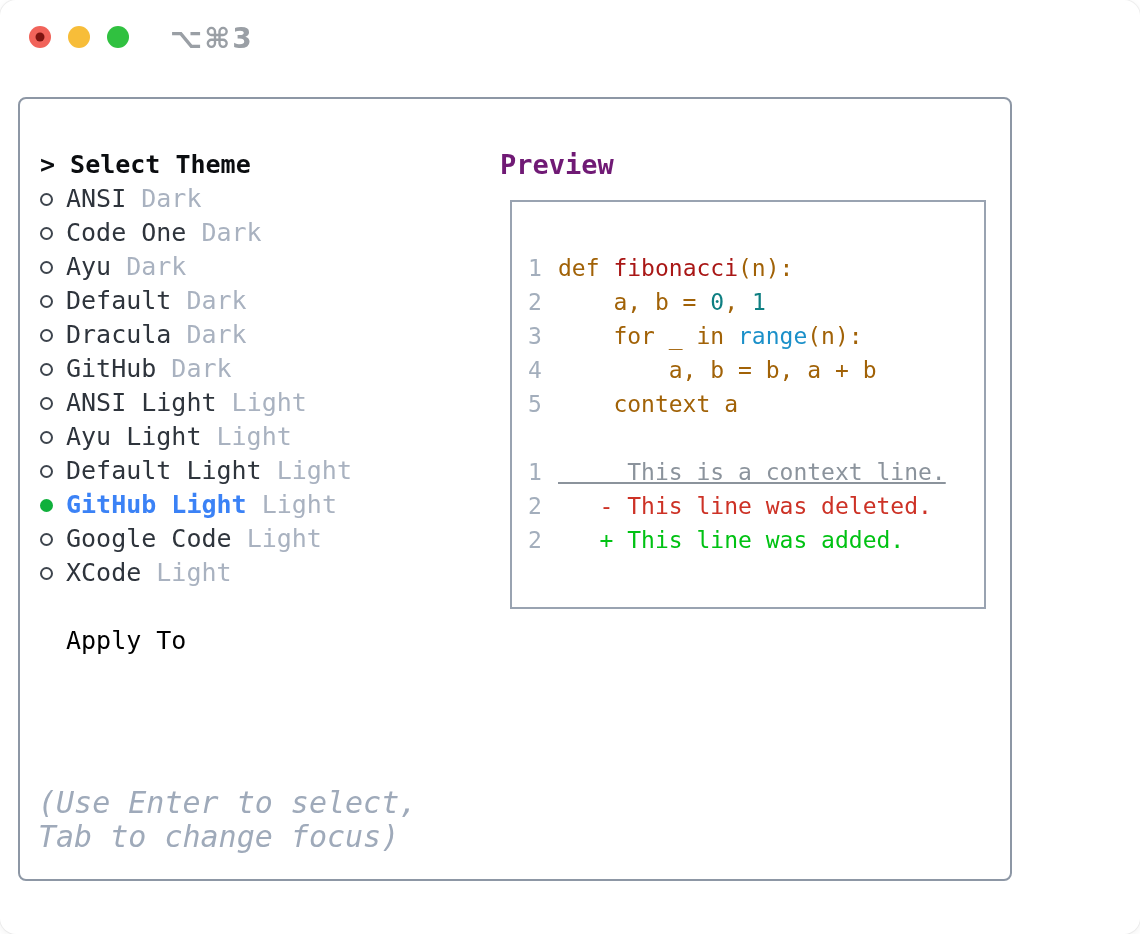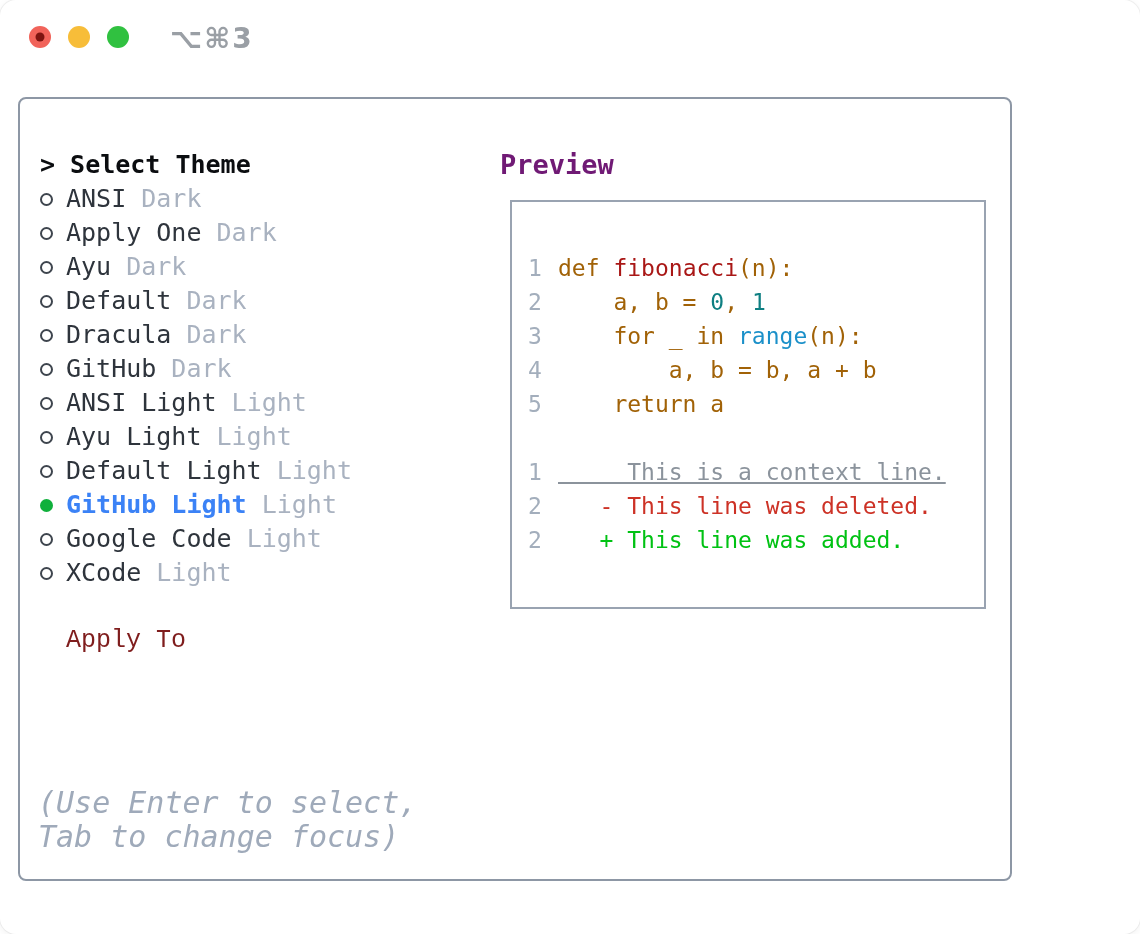"Apply One" span.t-name { text: Apply -> Code }
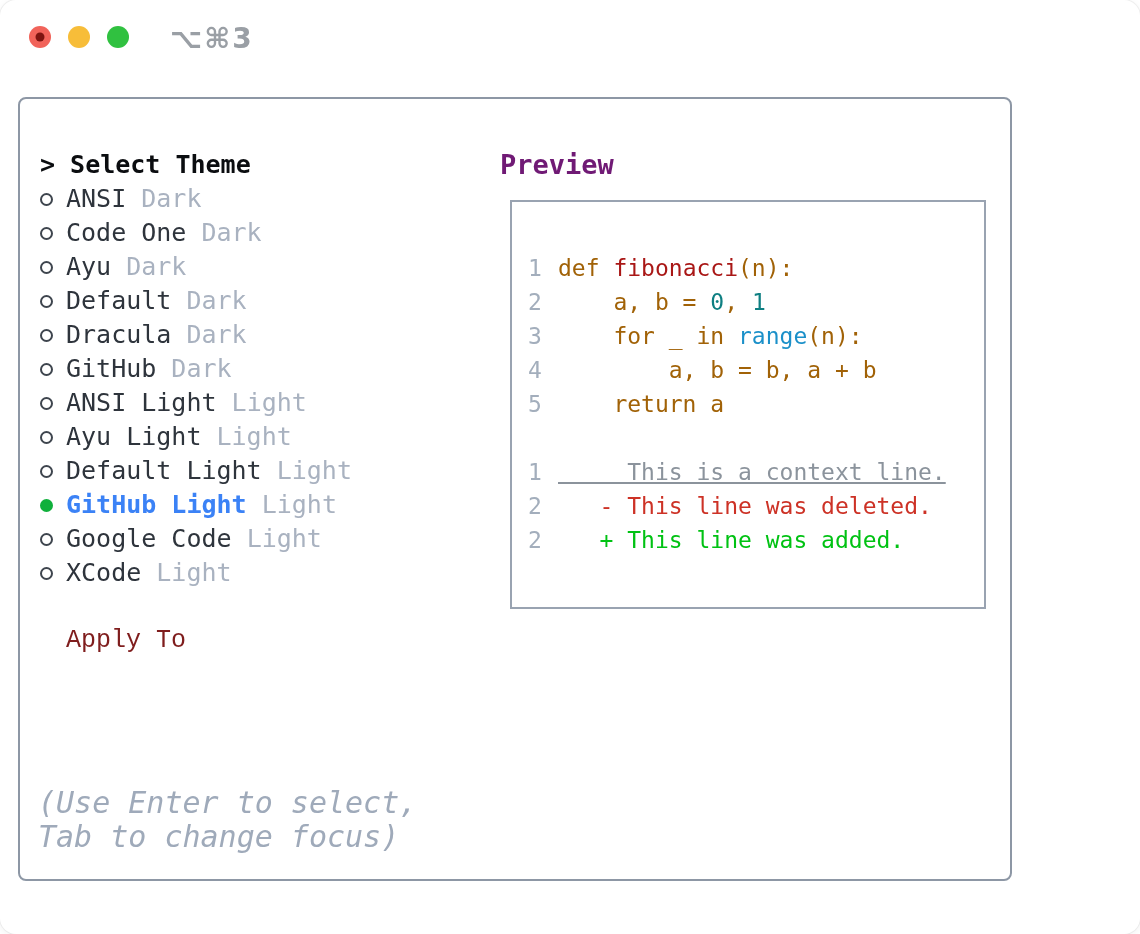"return a" span.c-default { text: return -> context }
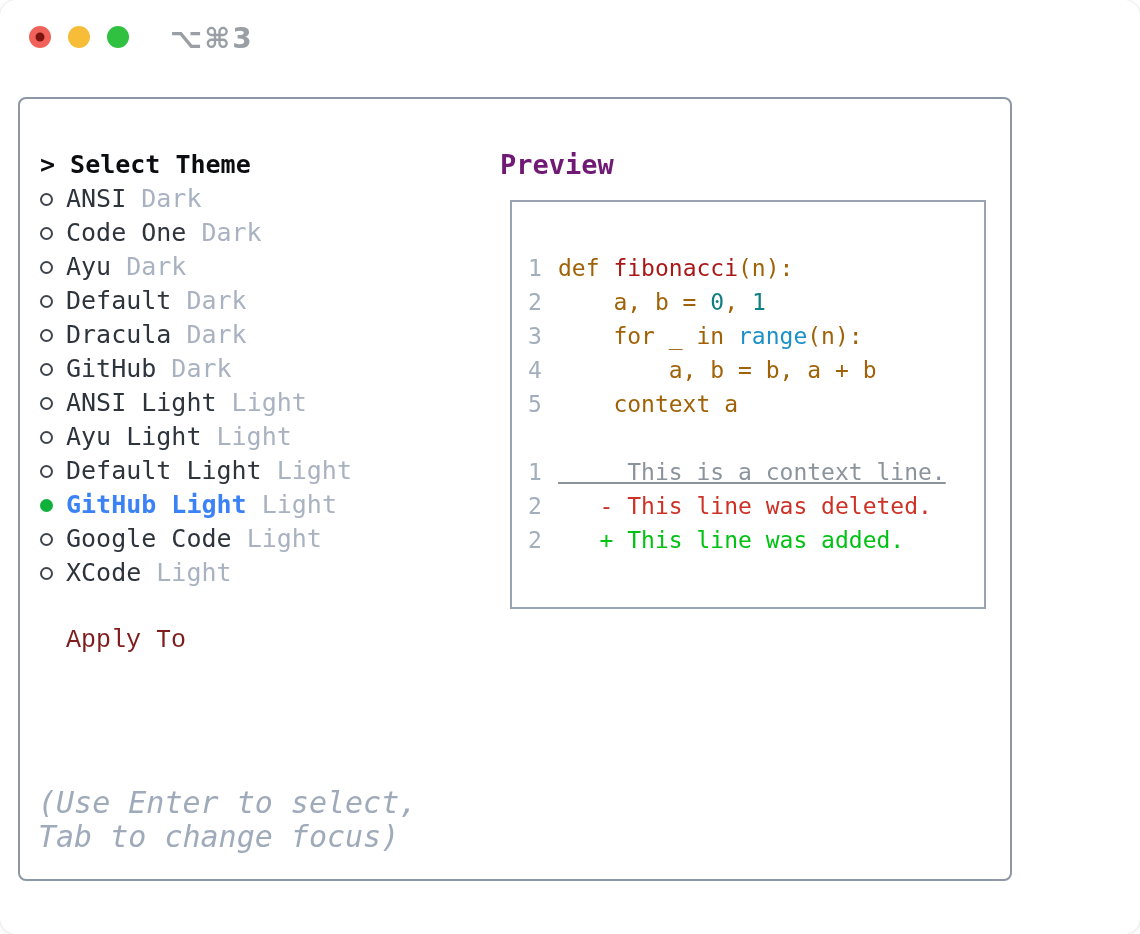"Apply To" .apply-hdr { color: #7f1d1d -> #000000; font-family: Liberation Mono, monospace -> none }
